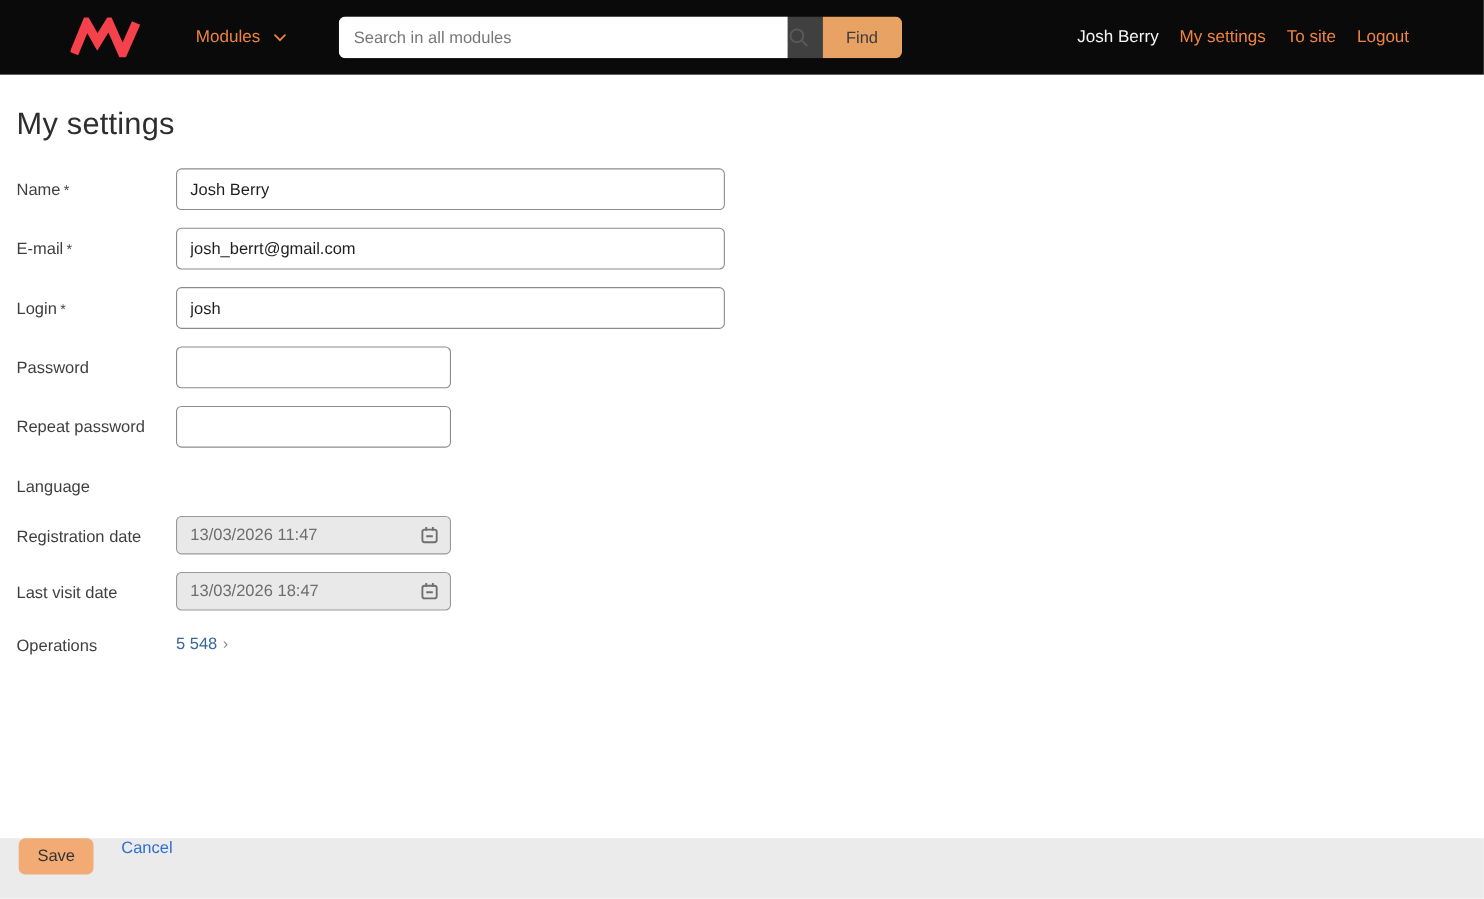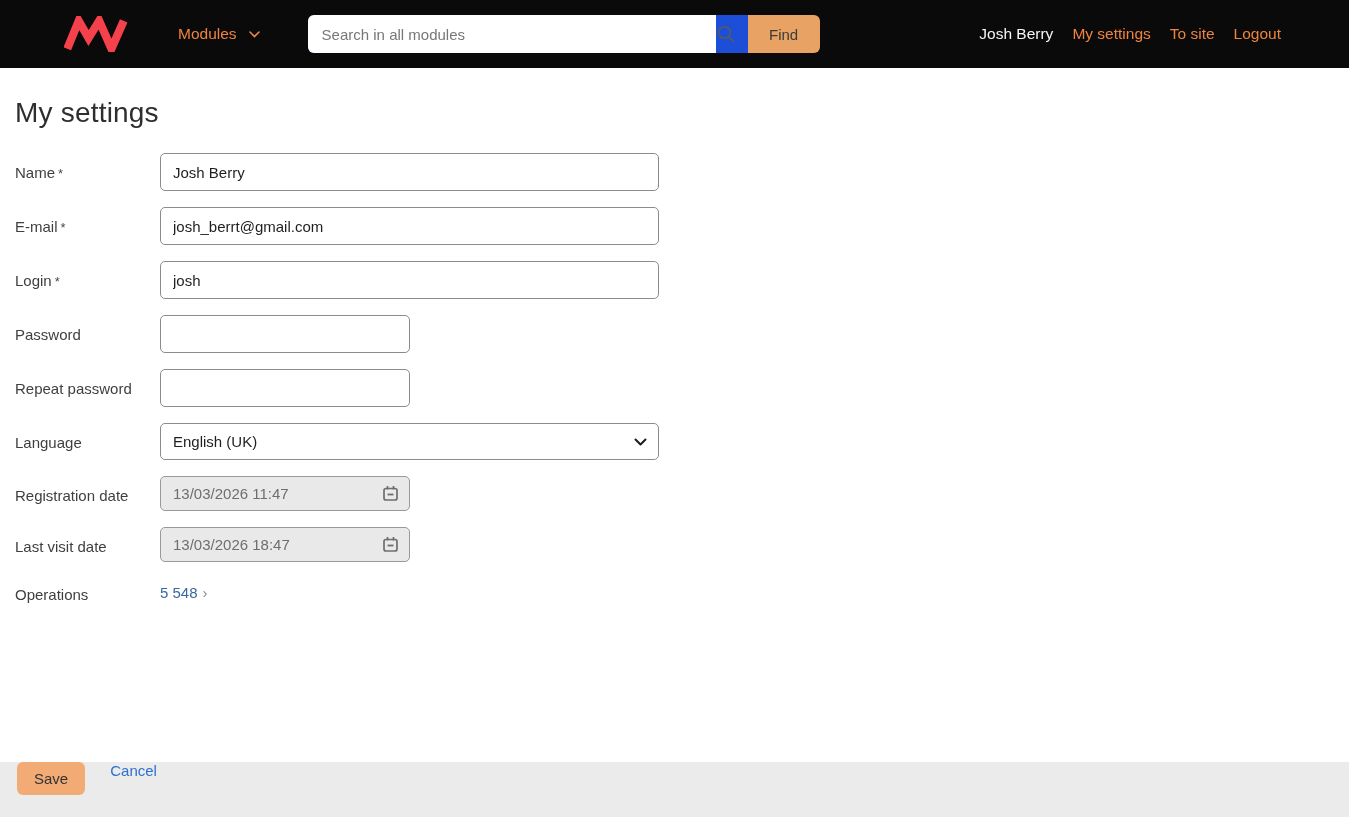"Search in all modules" .search-input-wrap { background: #1d4ed8 -> #404040 }
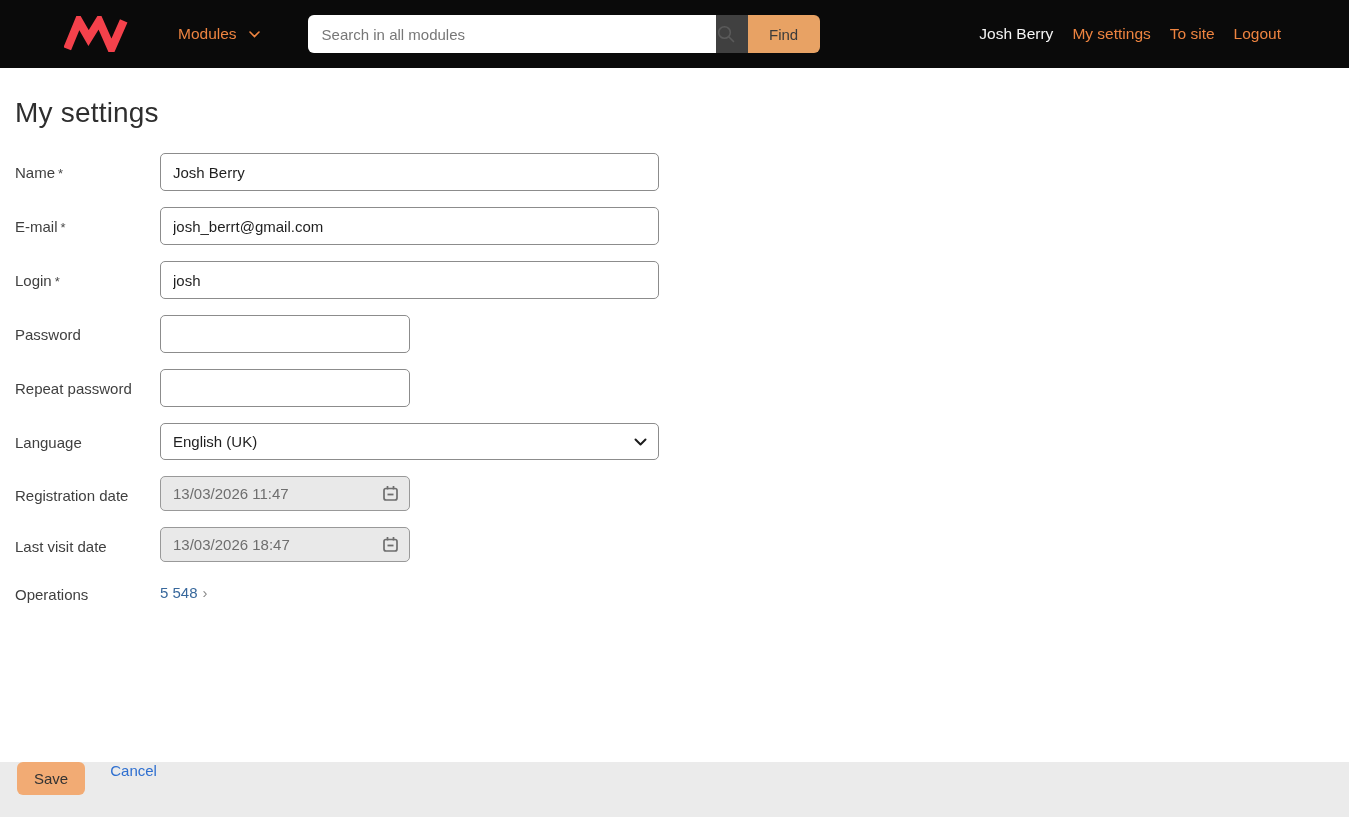"English (UK)" div.select-wrap { html: <div> <select> <option>English (UK)</option> </select> <svg> <path></path> </svg> </div> -> none }
